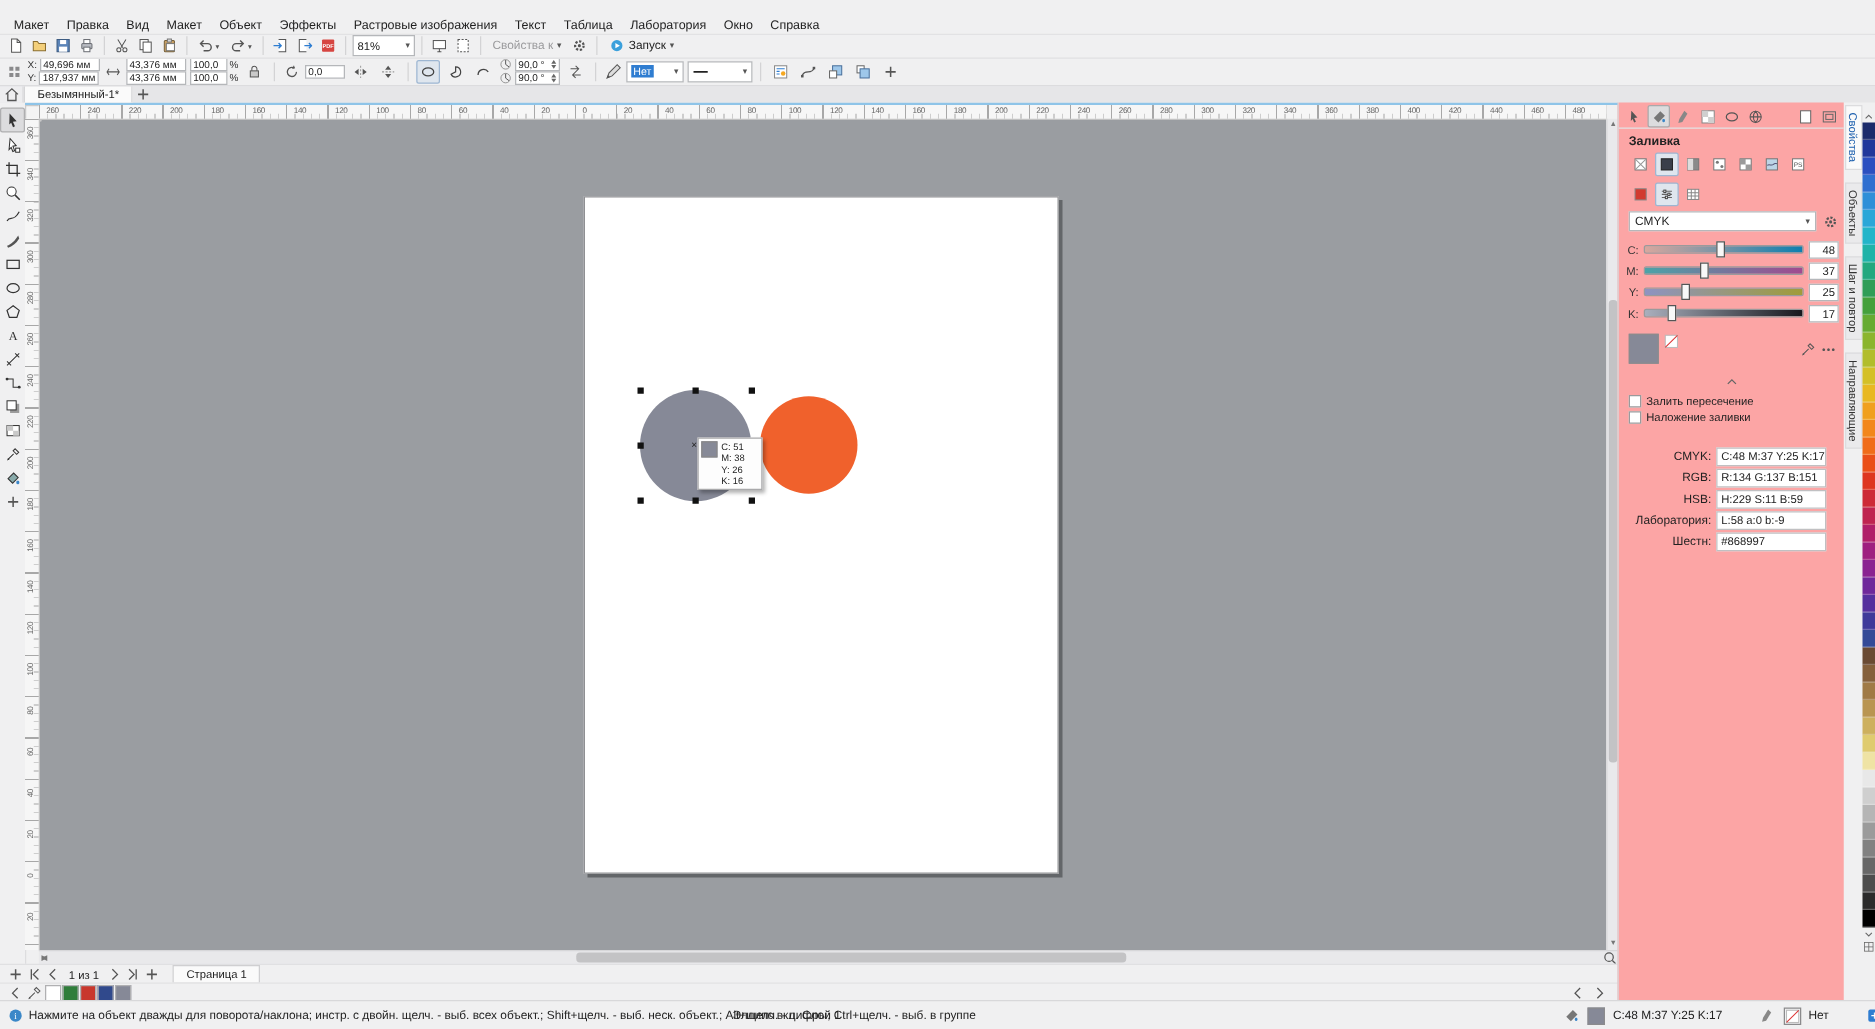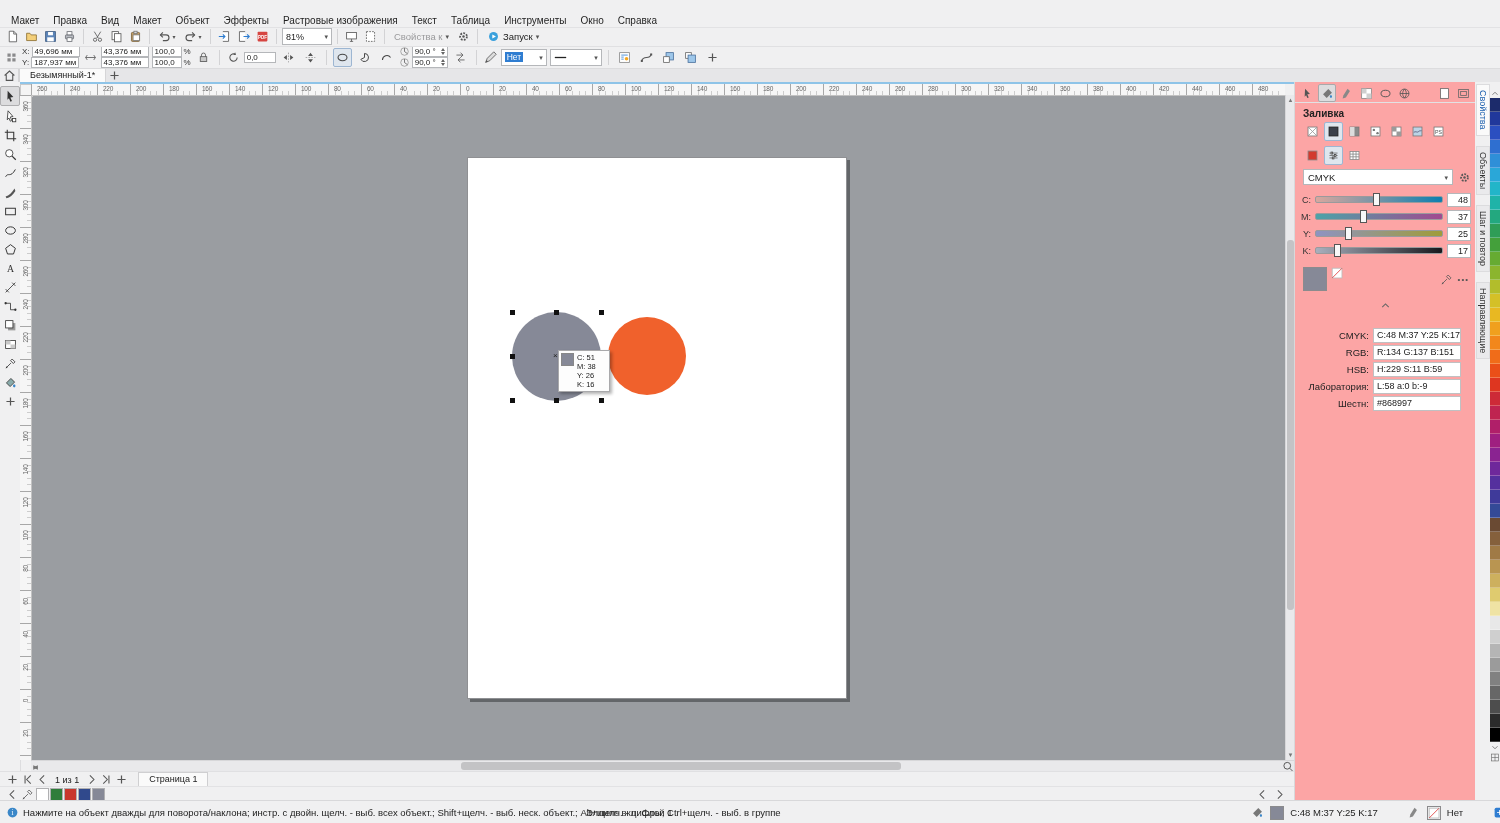"Инструменты" span.menu-item { text: Инструменты -> Лаборатория }
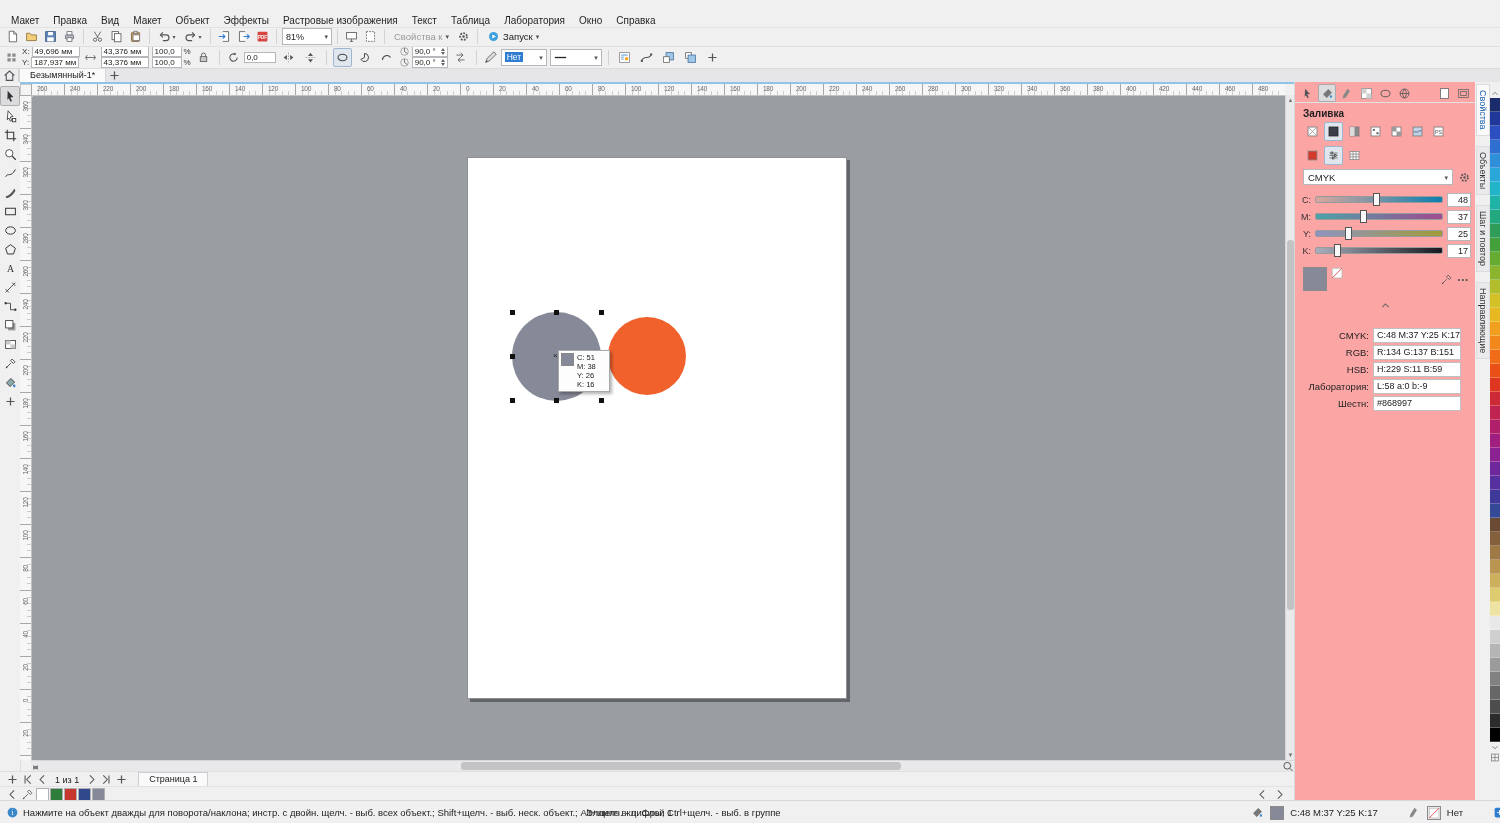"Залить пересечение" div { html: none -> <div> <div> <span></span> <span>Залить пересечение</span> </div> <div> <span></span> <span>Наложение заливки</span> </div> </div> }
